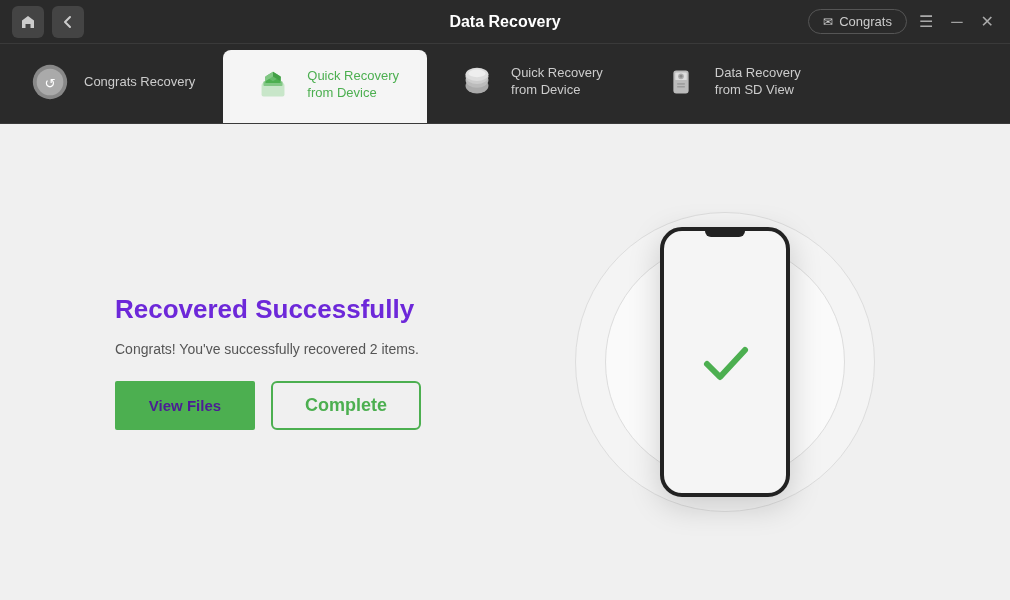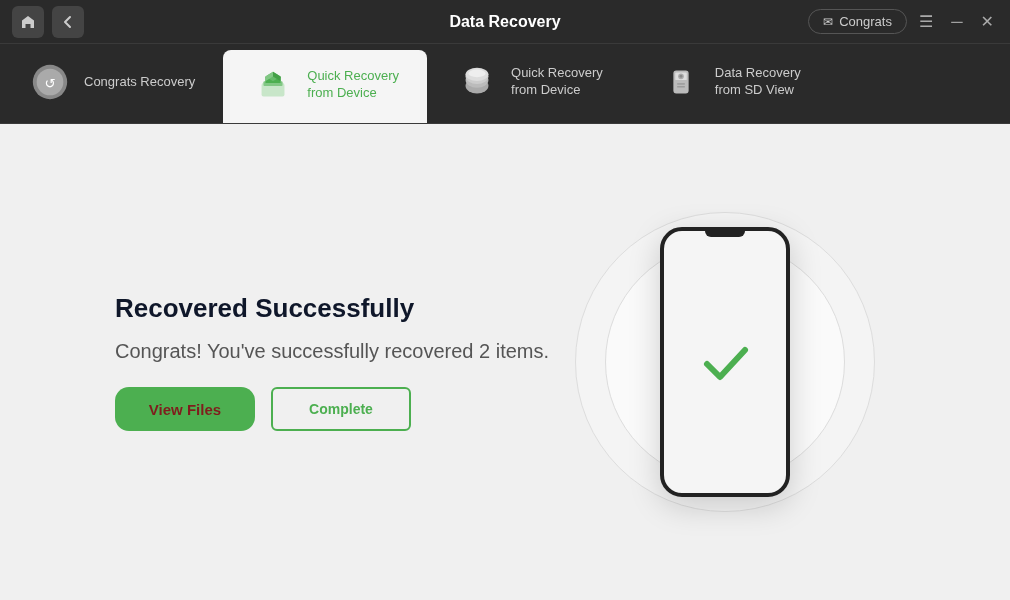"Recovered Successfully" .success-title { color: #0f172a -> #6d28d9 }
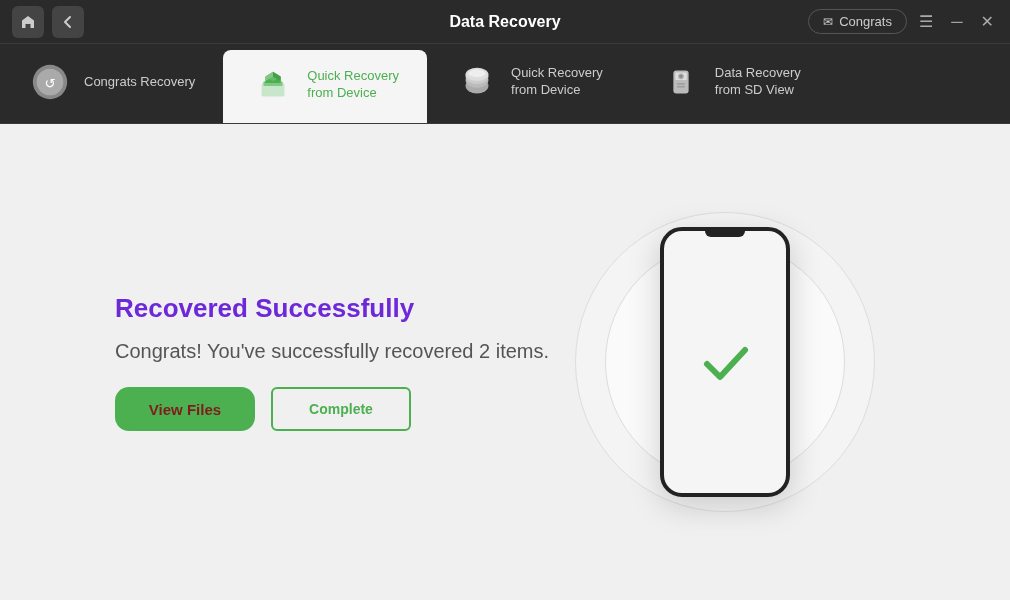"Congrats! You've successfully recovered" .success-subtitle { font-size: 20px -> 14px }
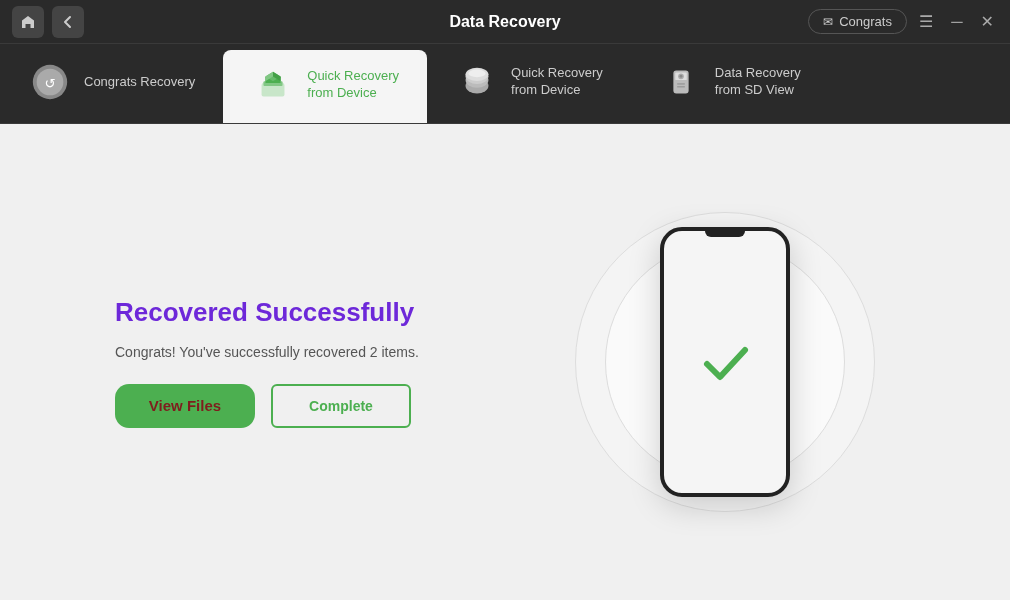"View Files" .btn-view-files { border-radius: 14px -> 2px; color: #7f1d1d -> #4c1d95 }
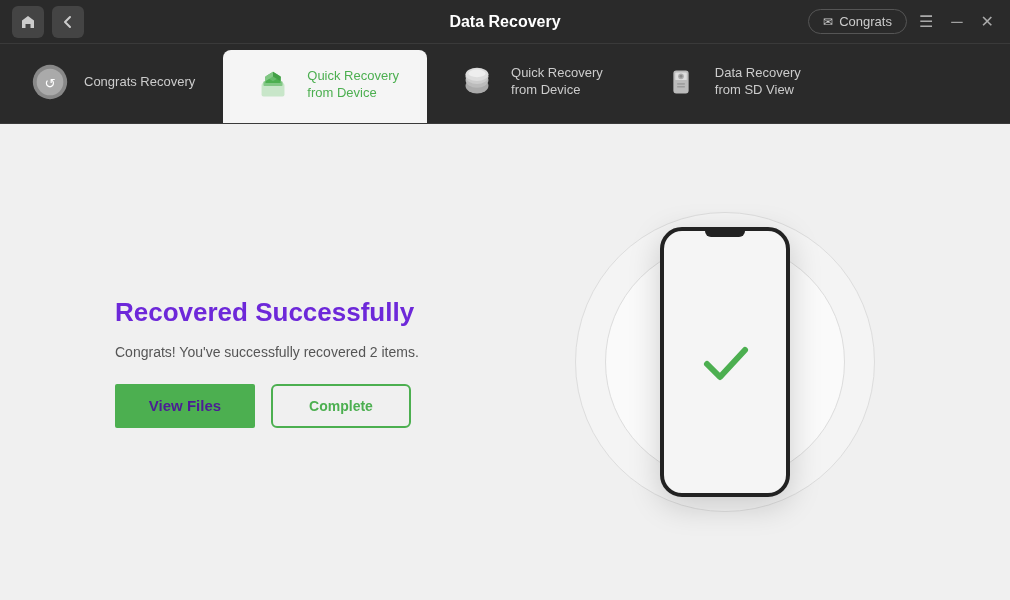"Complete" .btn-complete { font-size: 14px -> 18px }
